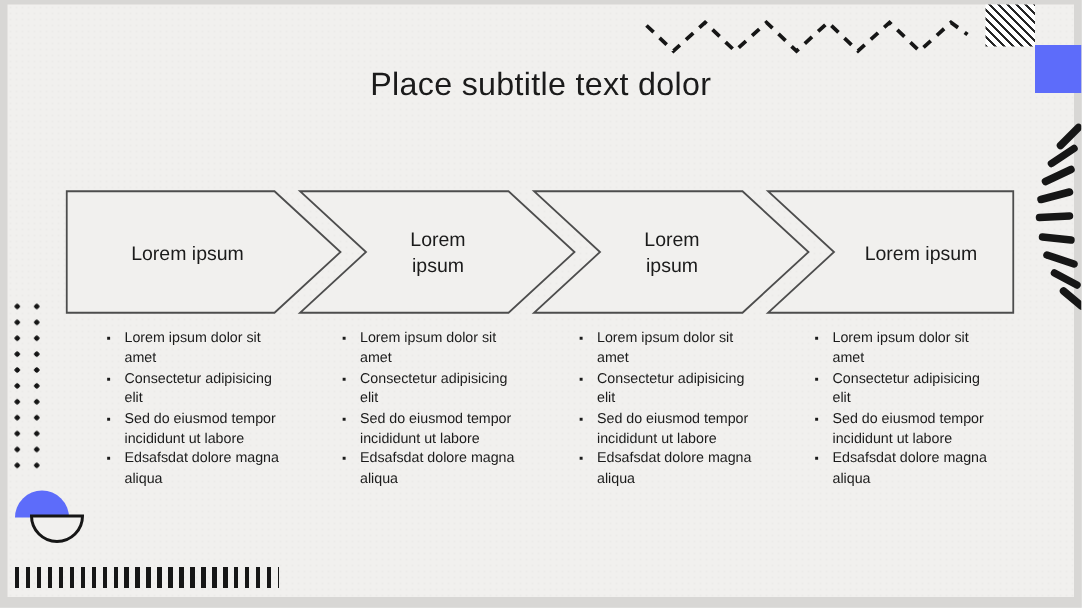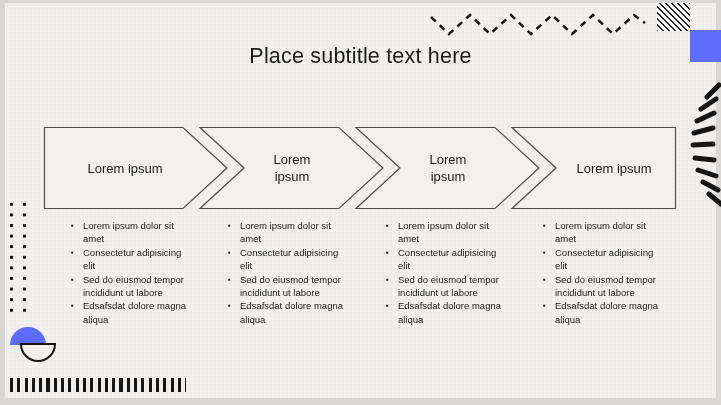"Place subtitle text here" div.title { text: here -> dolor }
